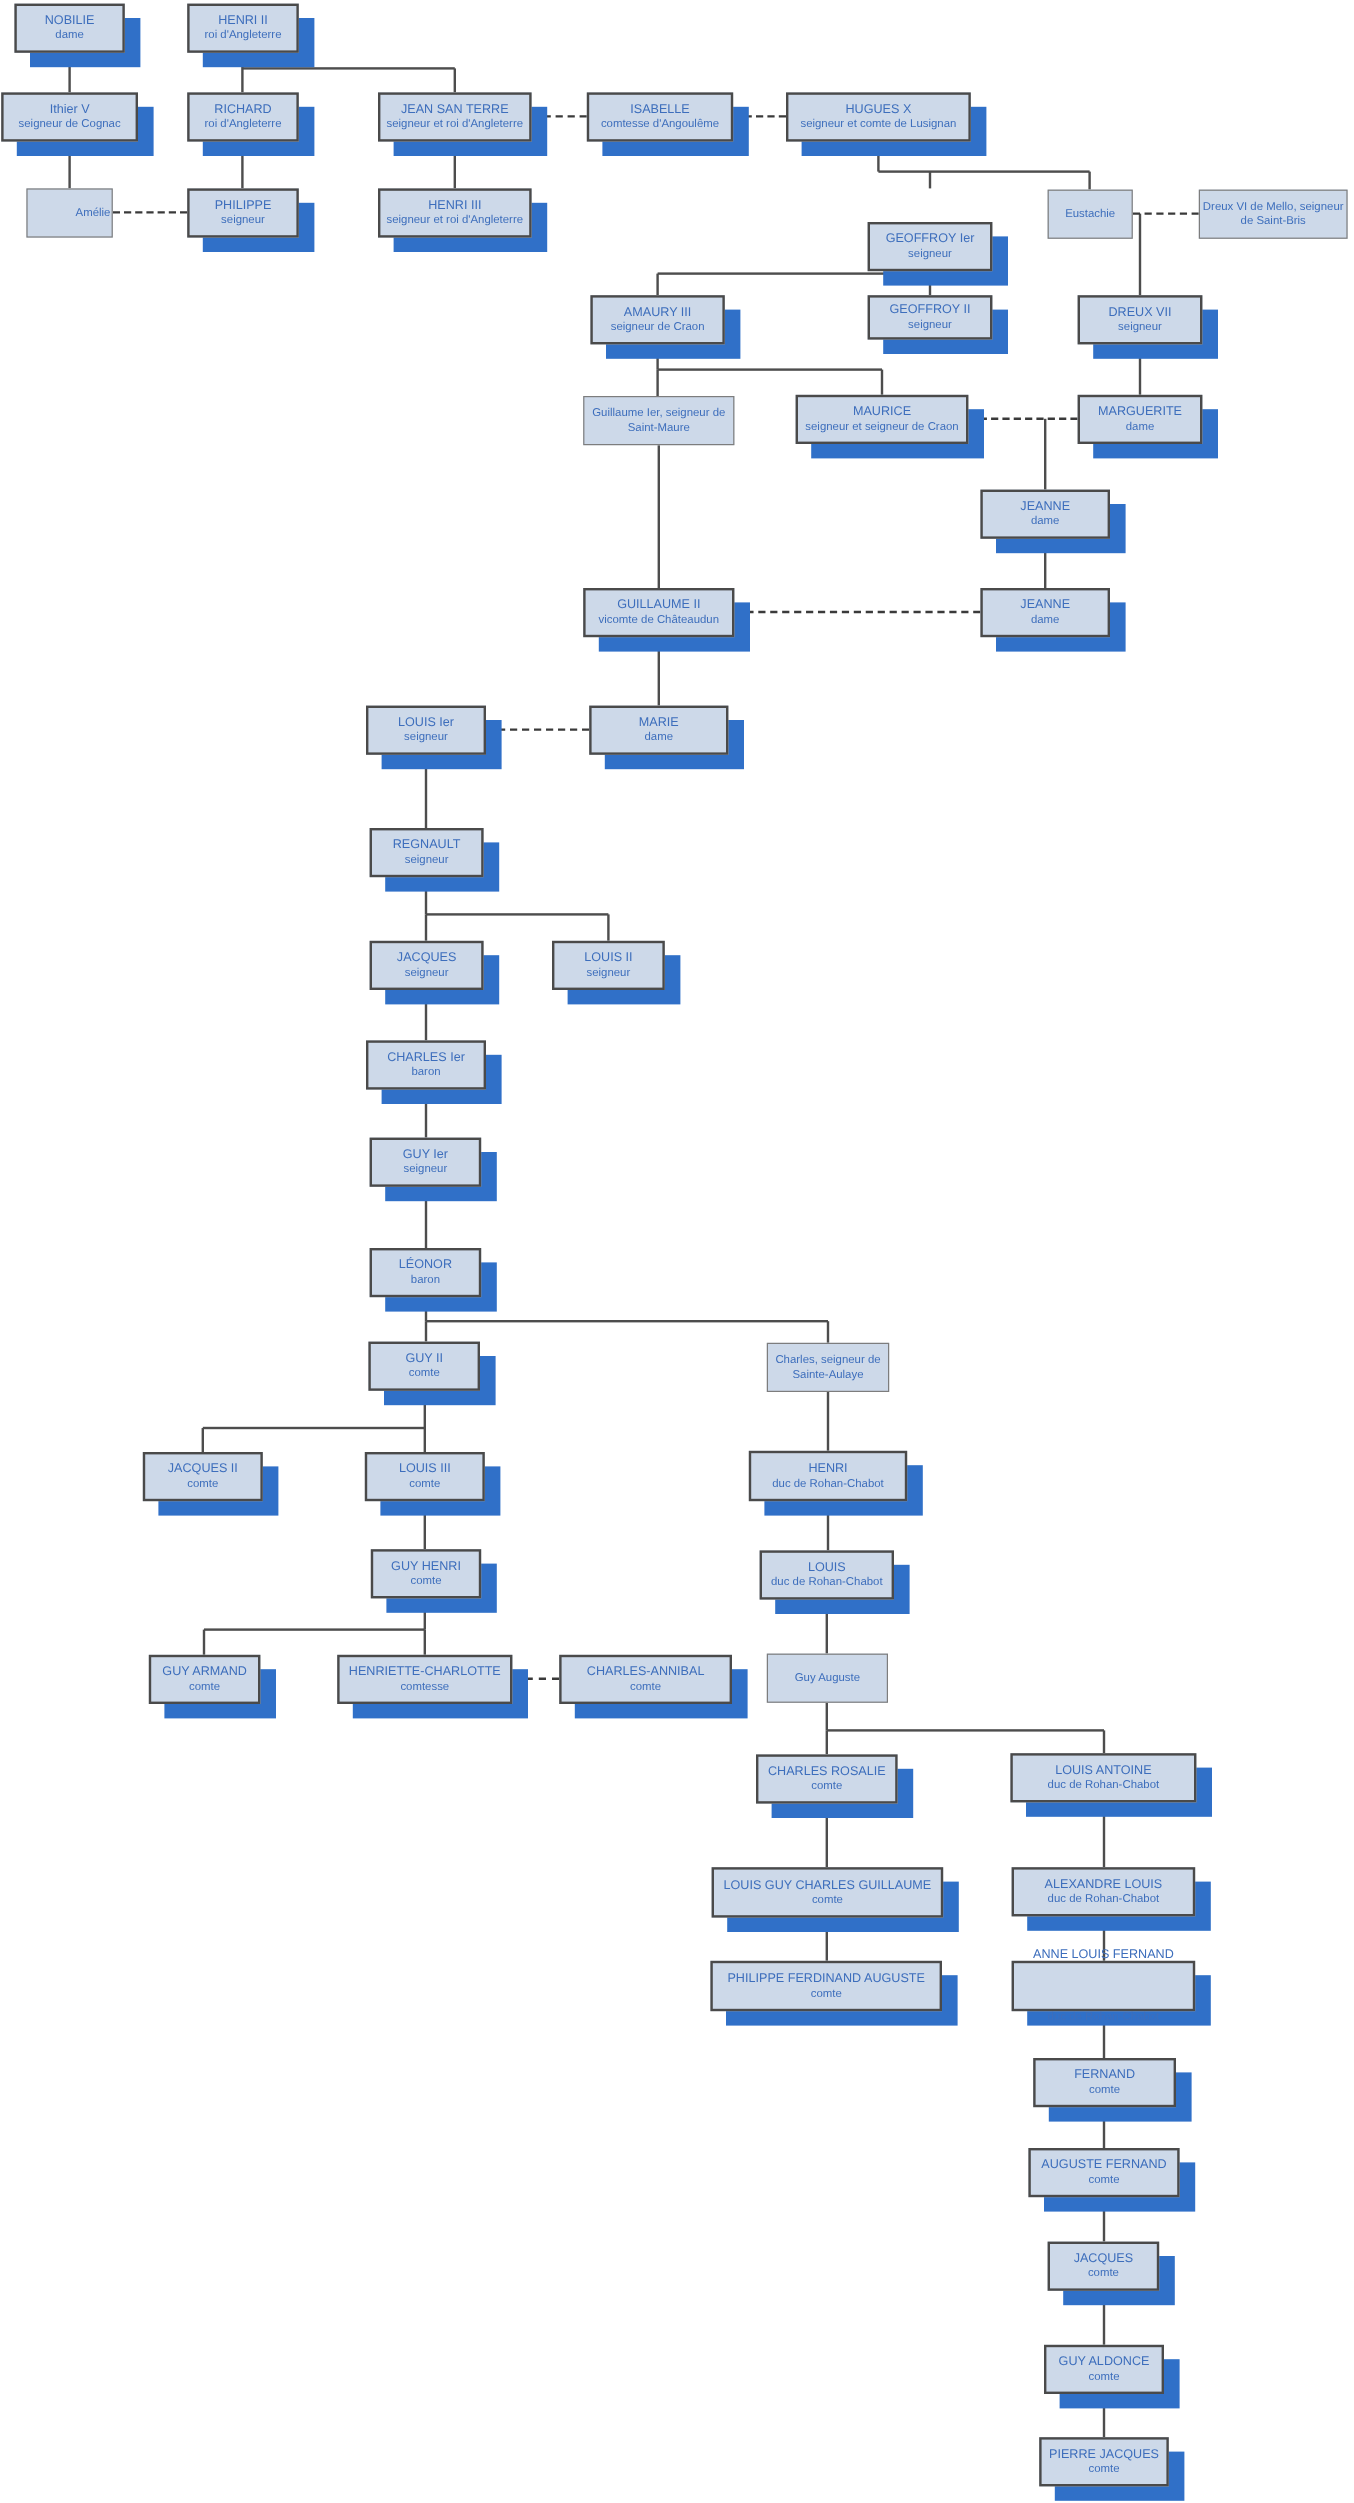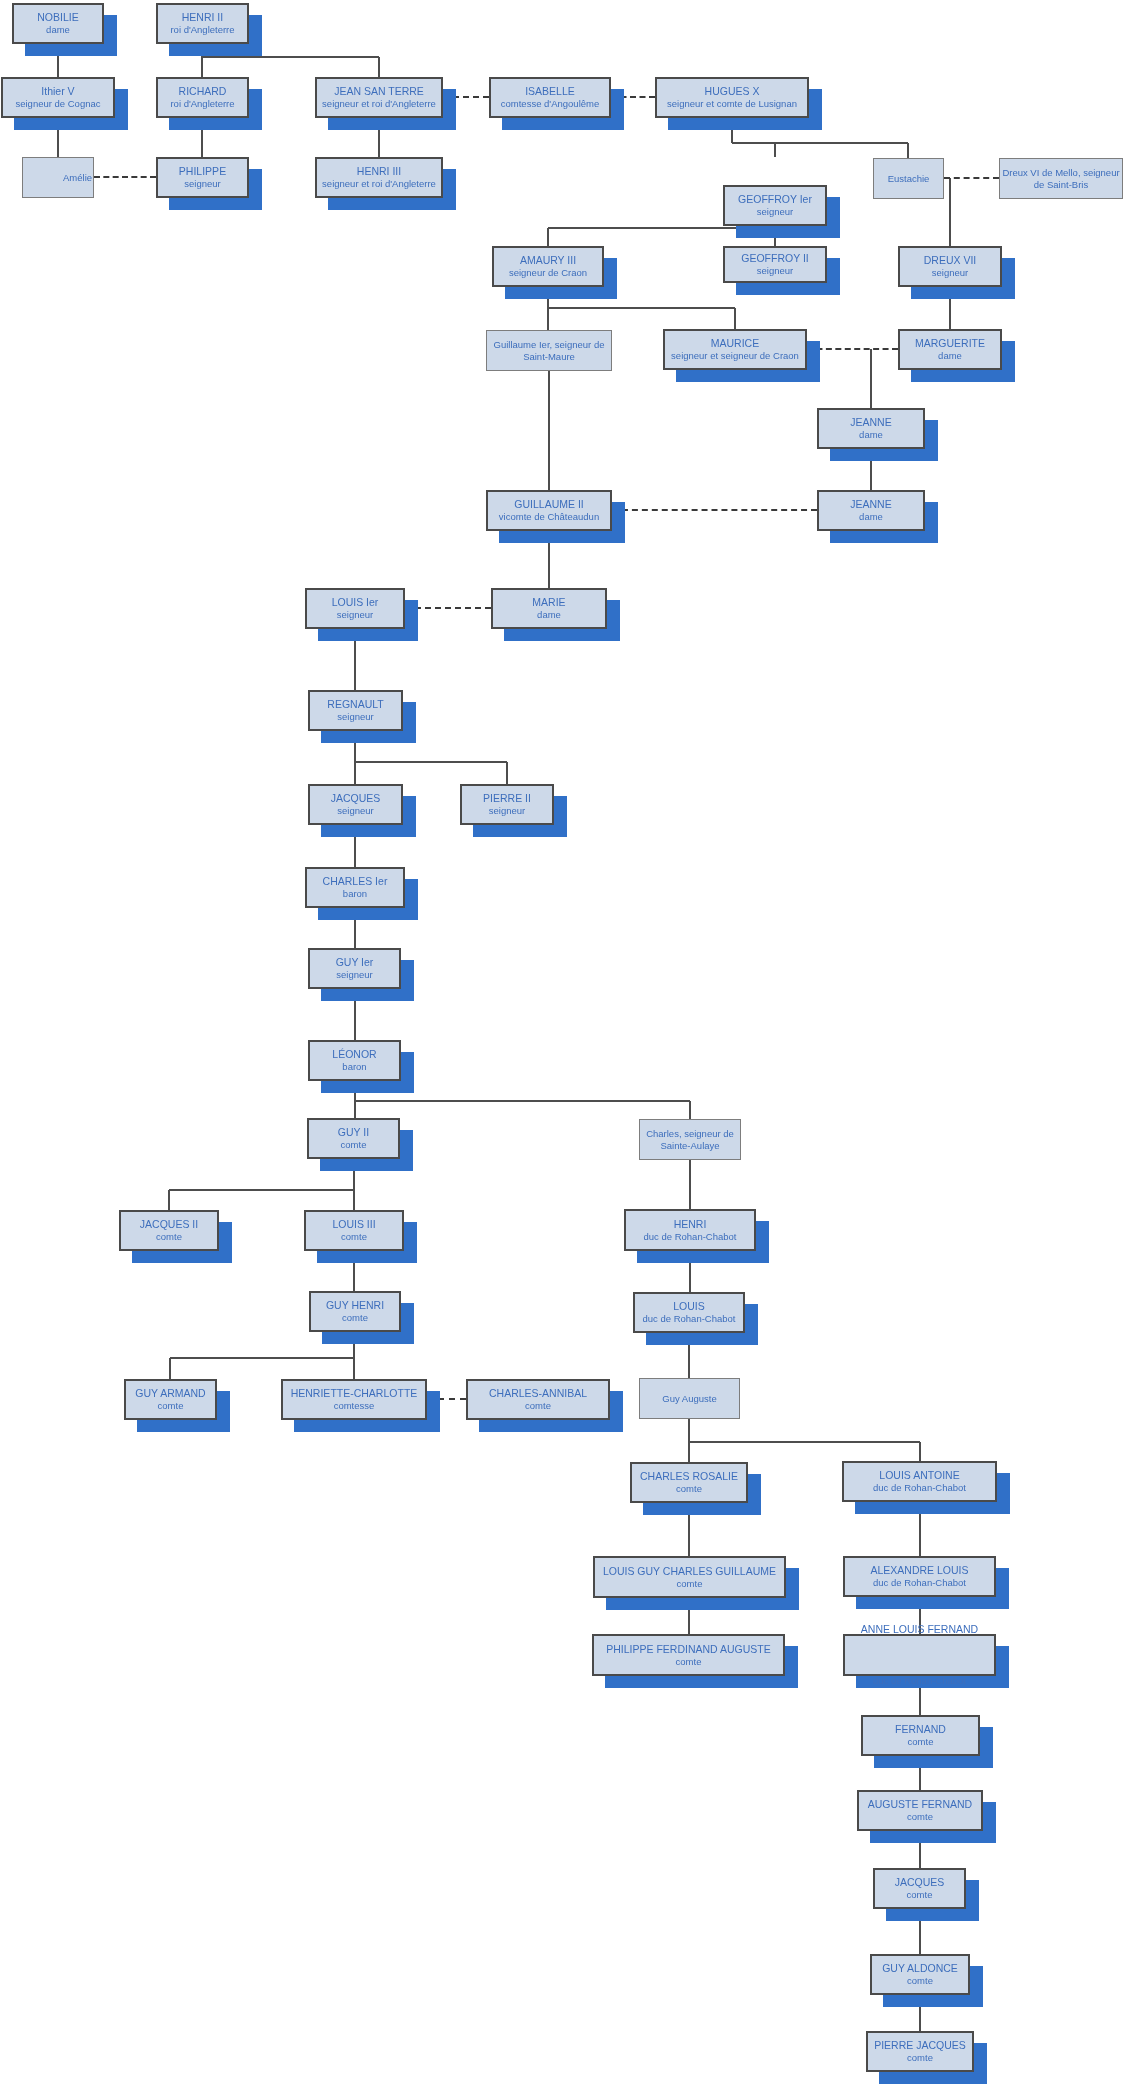"PIERRE II" div.pname { text: PIERRE -> LOUIS }
